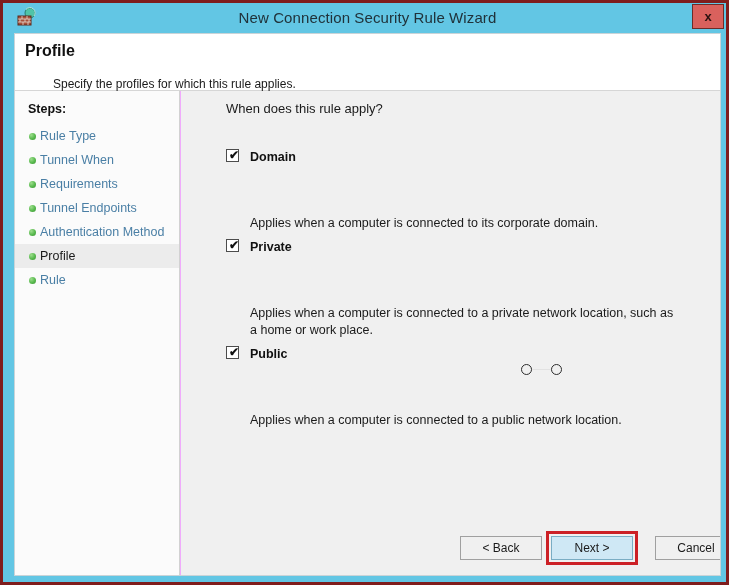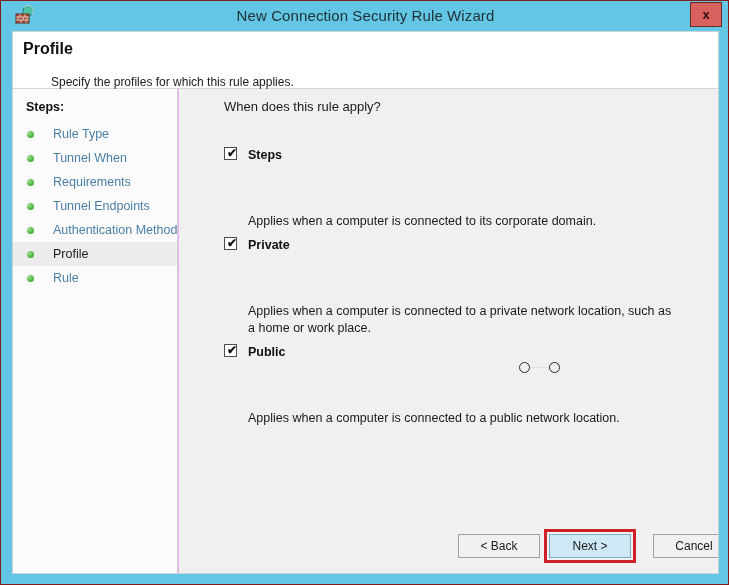"New Connection Security Rule Wizard" .window { border: 1px solid #7f1d1d -> 3px solid #7f1d1d }
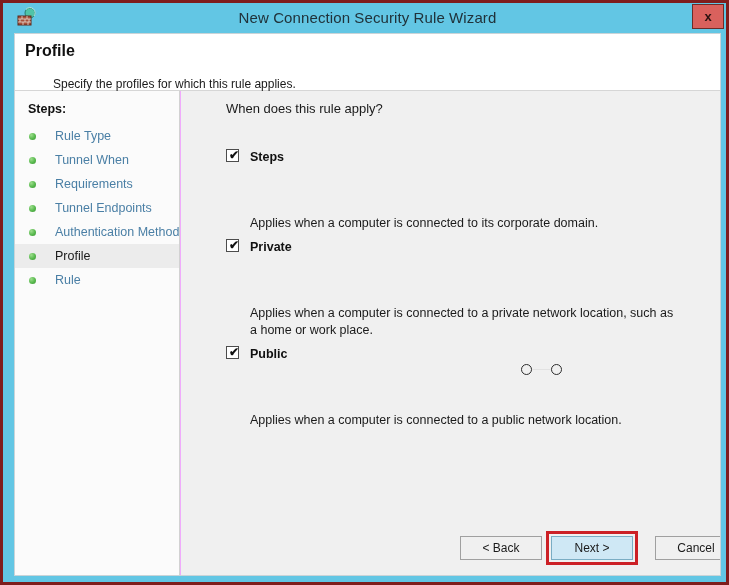"Rule Type" .step-item { padding-left: 40px -> 25px }
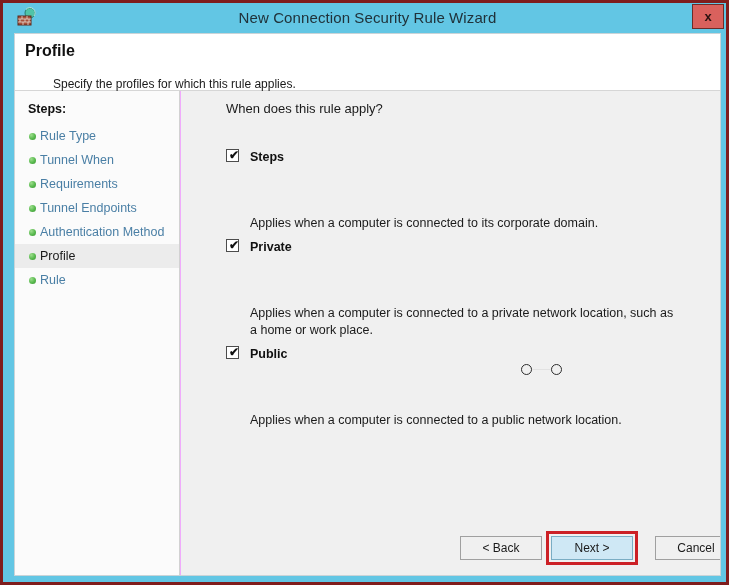"Steps" span.option-label { text: Steps -> Domain }
